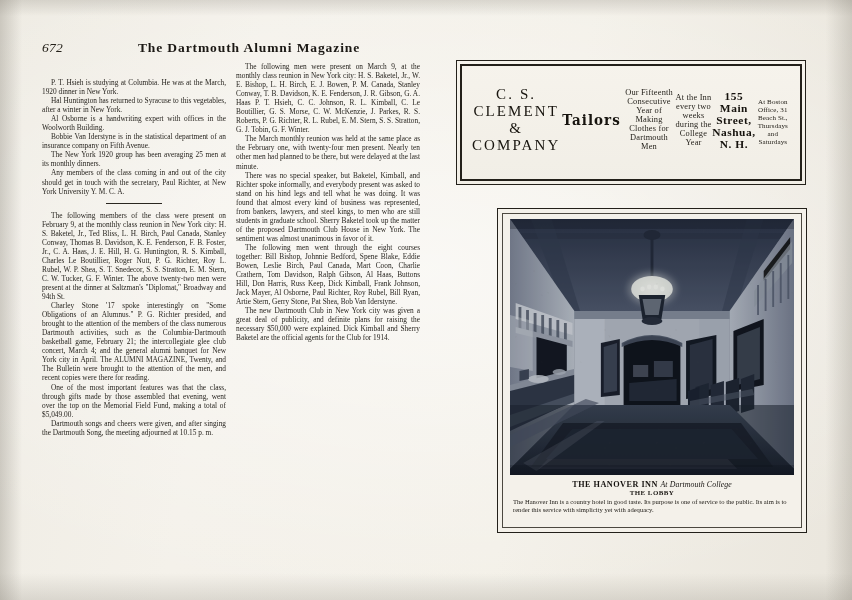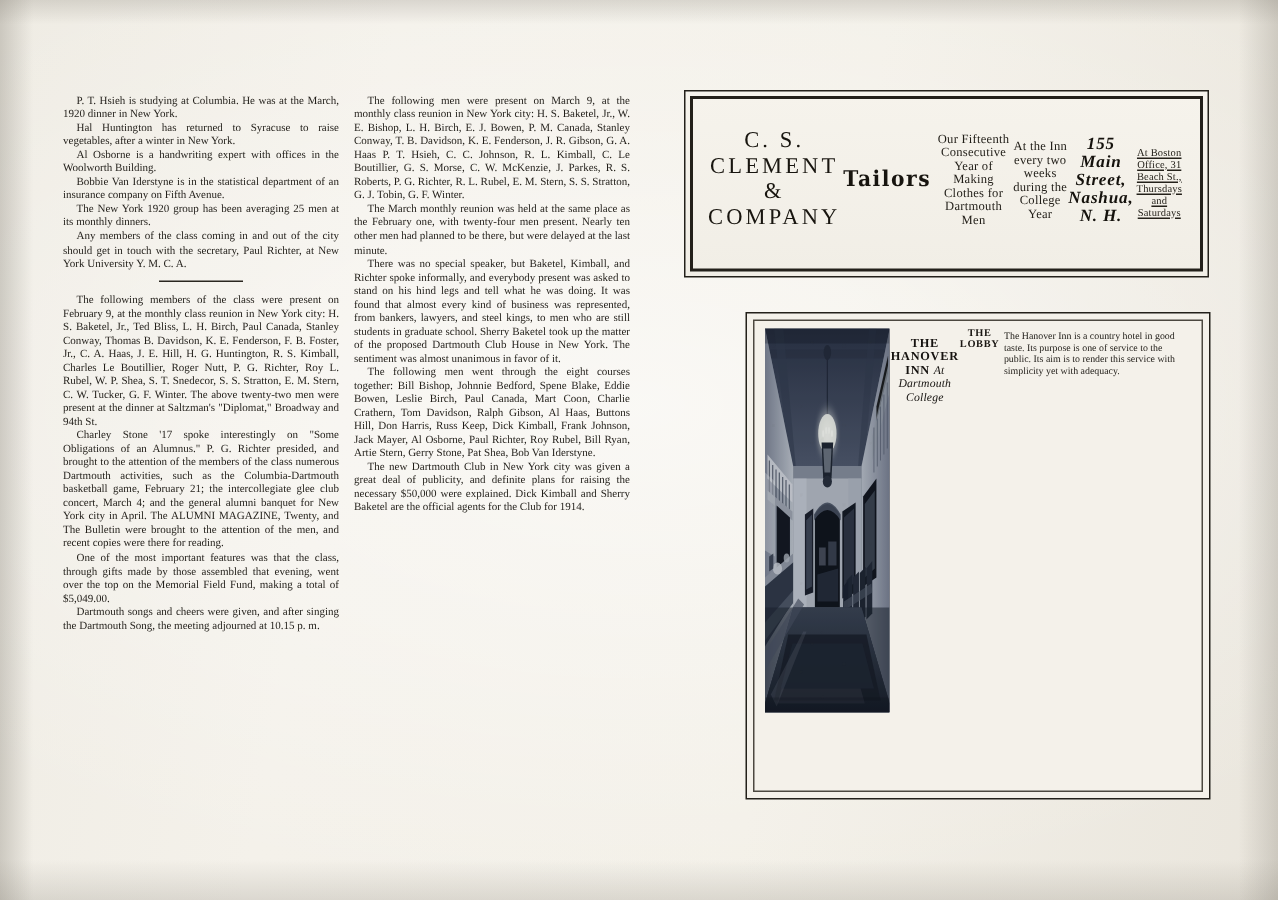"672" div.running-head { html: none -> <div> <div>672</div> <div>The Dartmouth Alumni Magazine</div> </div> }
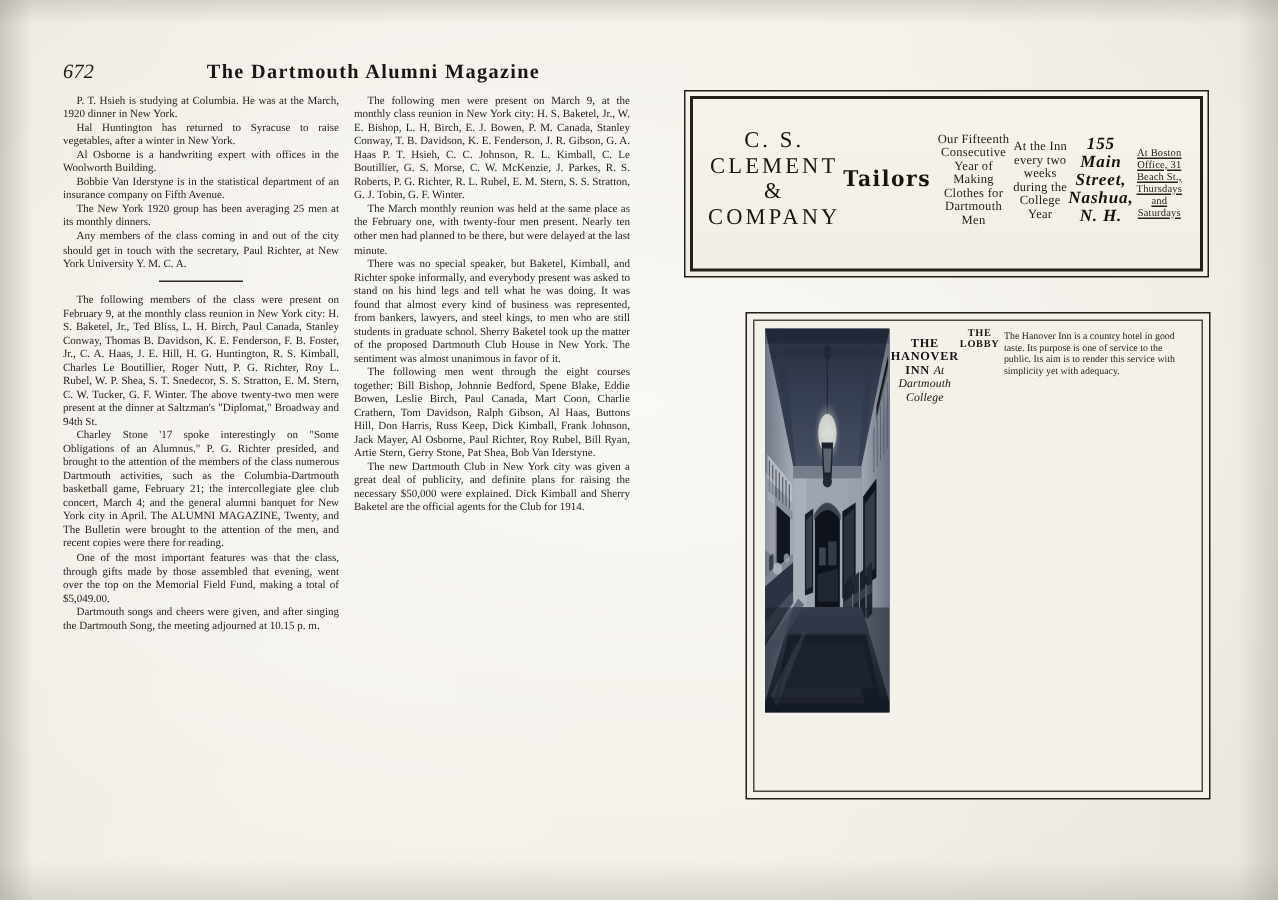"P. T. Hsieh is studying" .col.left { margin-top: none -> 16px }
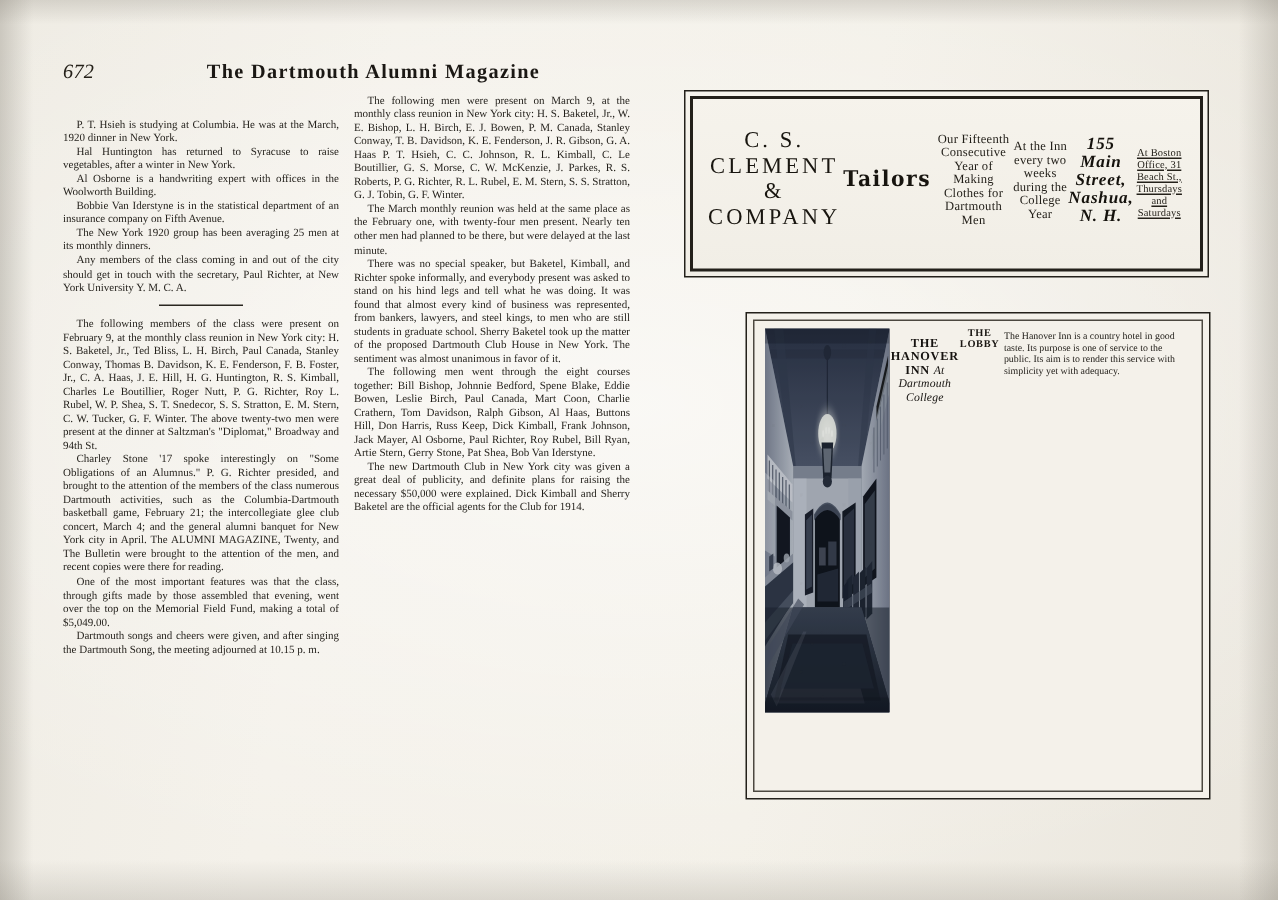"Hal Huntington has returned to" p { text: raise -> this }
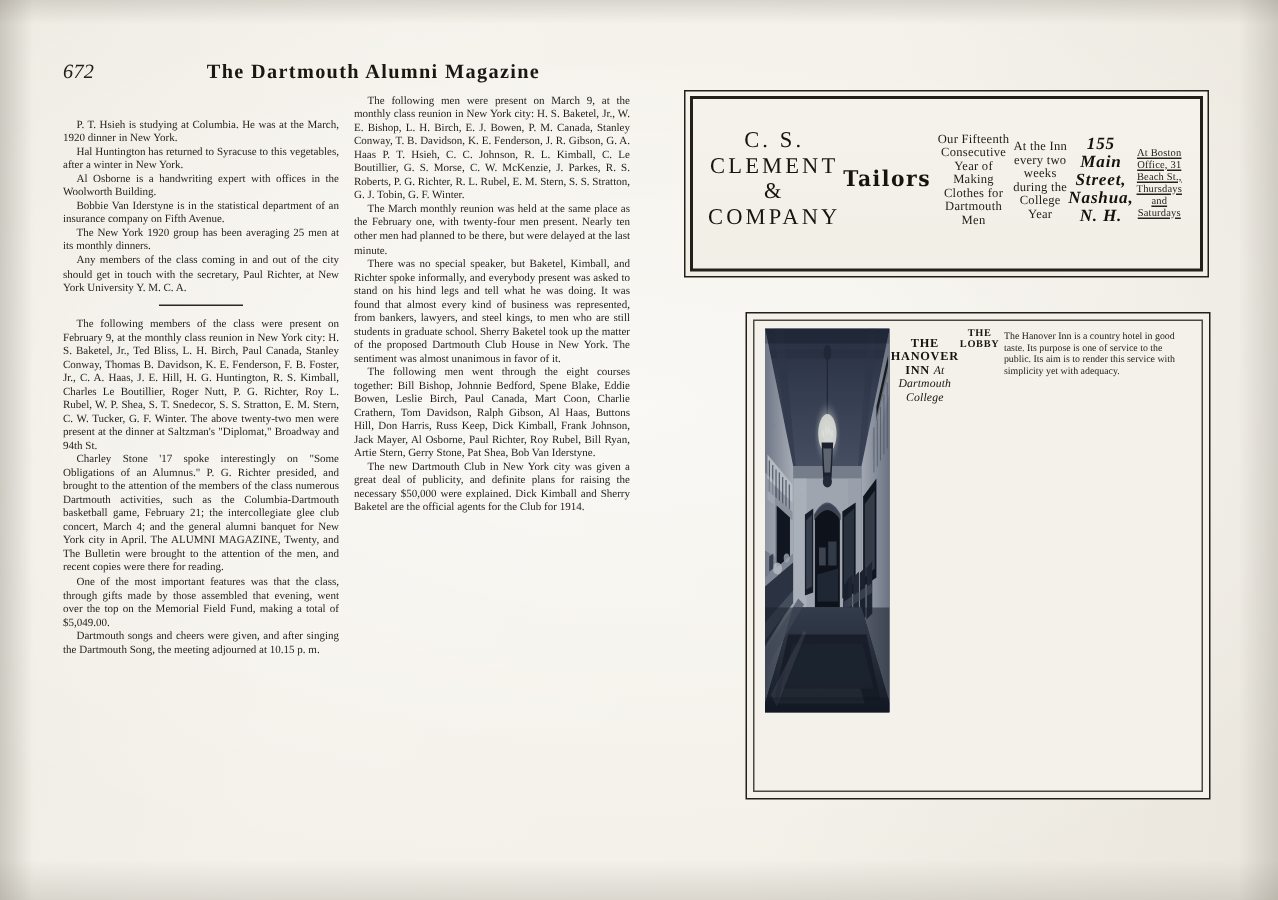"155 Main Street, Nashua, N." .ad-address { font-style: italic -> none }
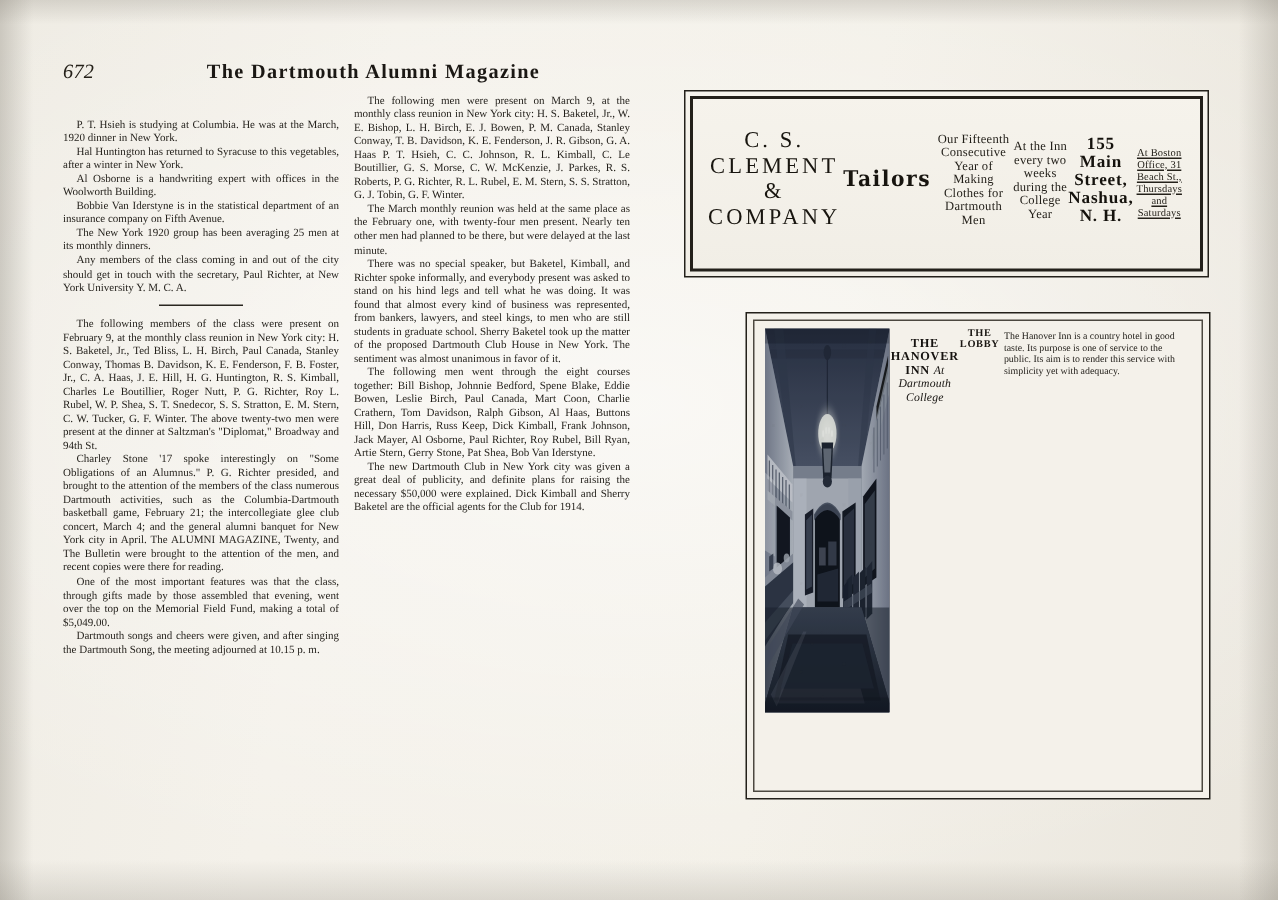"At Boston Office, 31 Beach" .ad-boston { text-decoration: underline -> none }
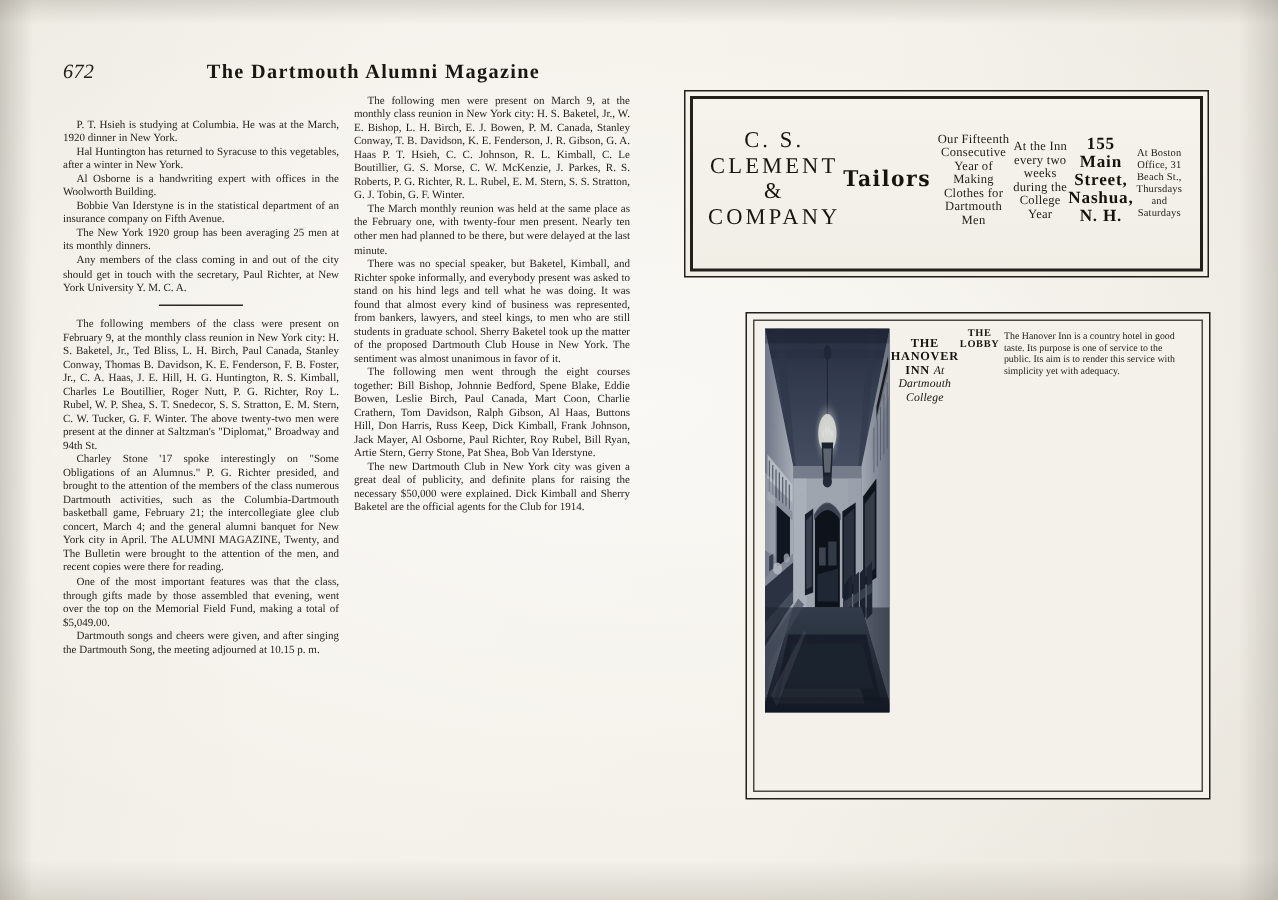"THE HANOVER INN At Dartmouth" .ad-inn-inner { flex-direction: row -> column }
